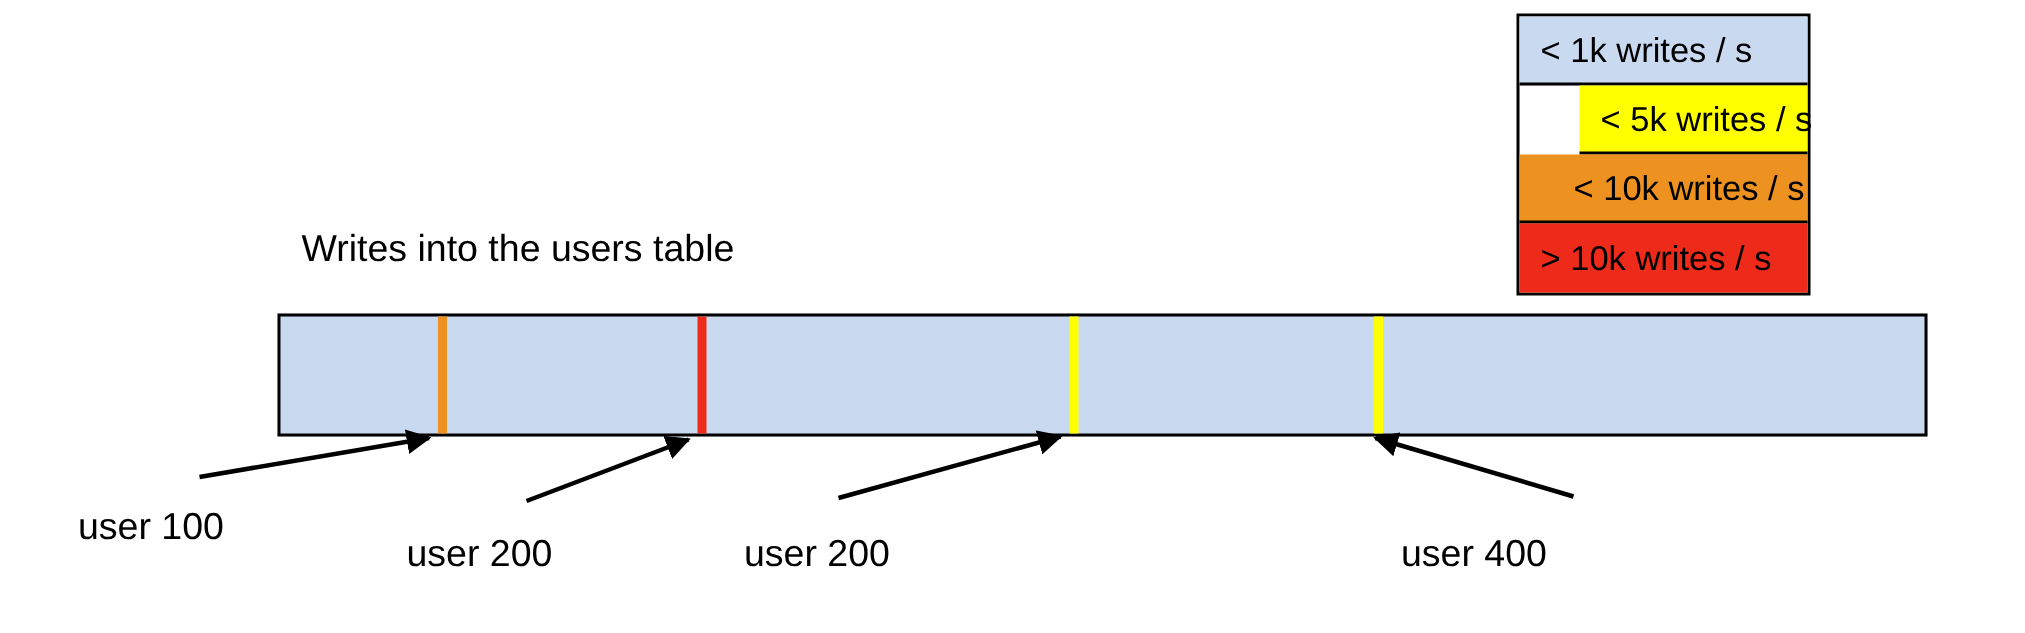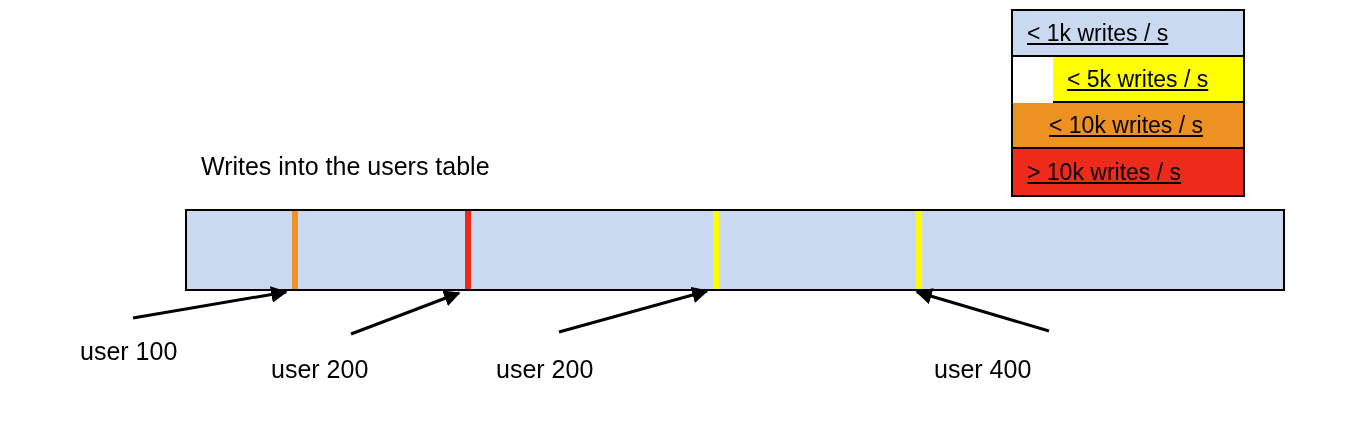"< 1k writes / s" #legend { text-decoration: underline -> none; width: 234px -> 196px }
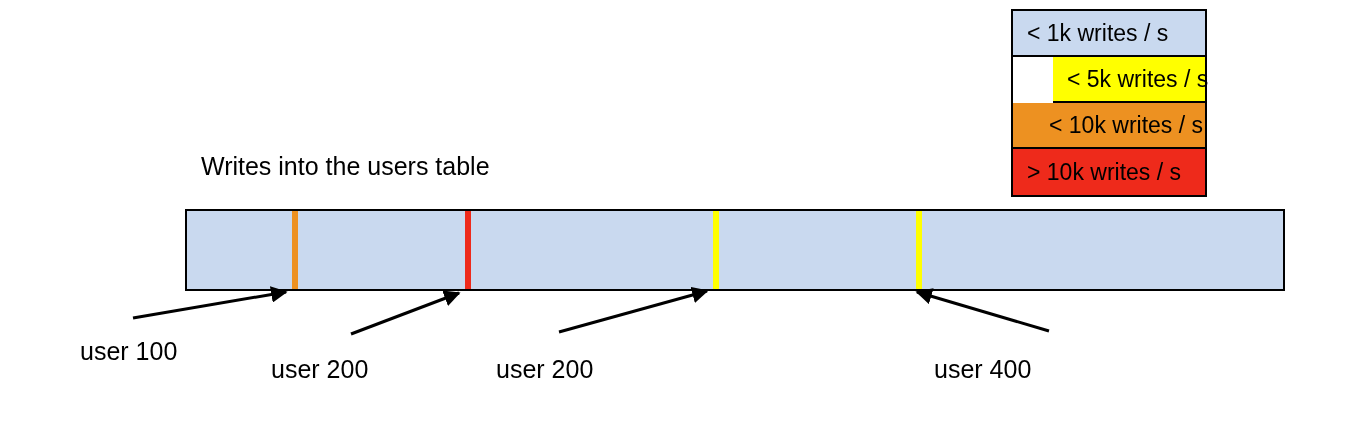"user 100" div.user-label { margin-left: 28px -> none }
